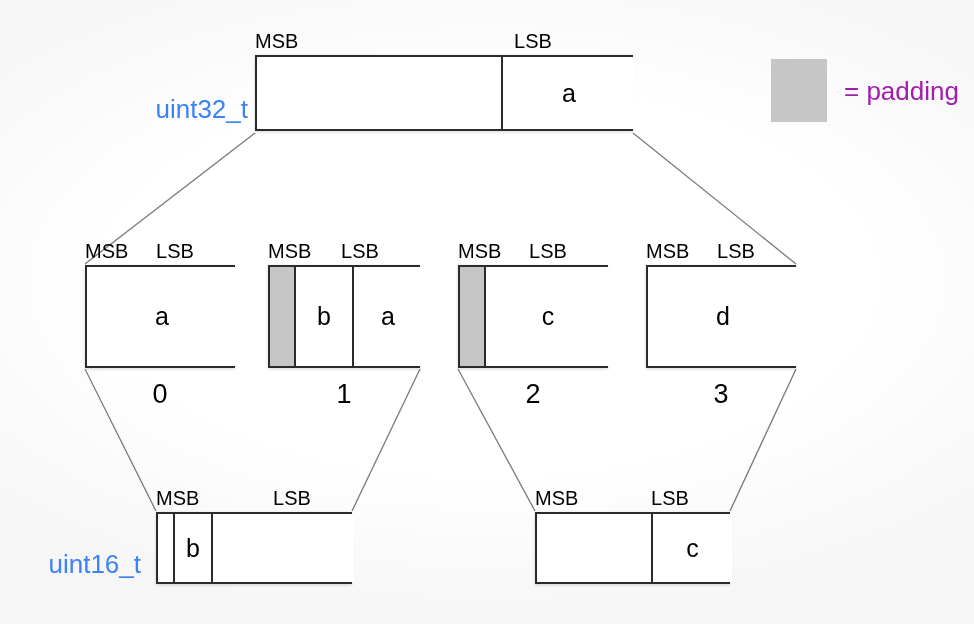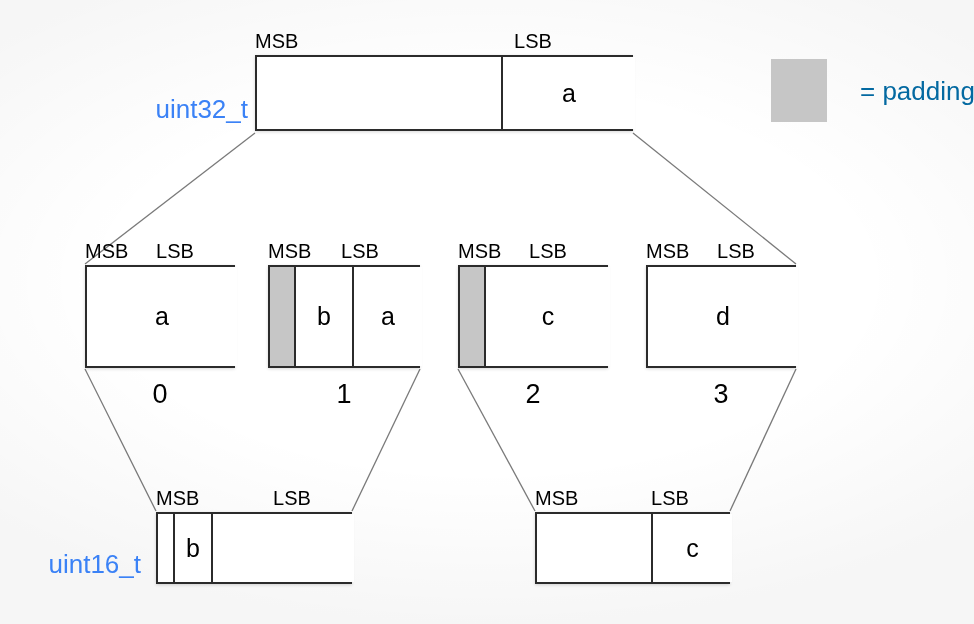"= padding" #legend-text { color: #0369a1 -> #a21caf; margin-left: 33px -> 17px }
